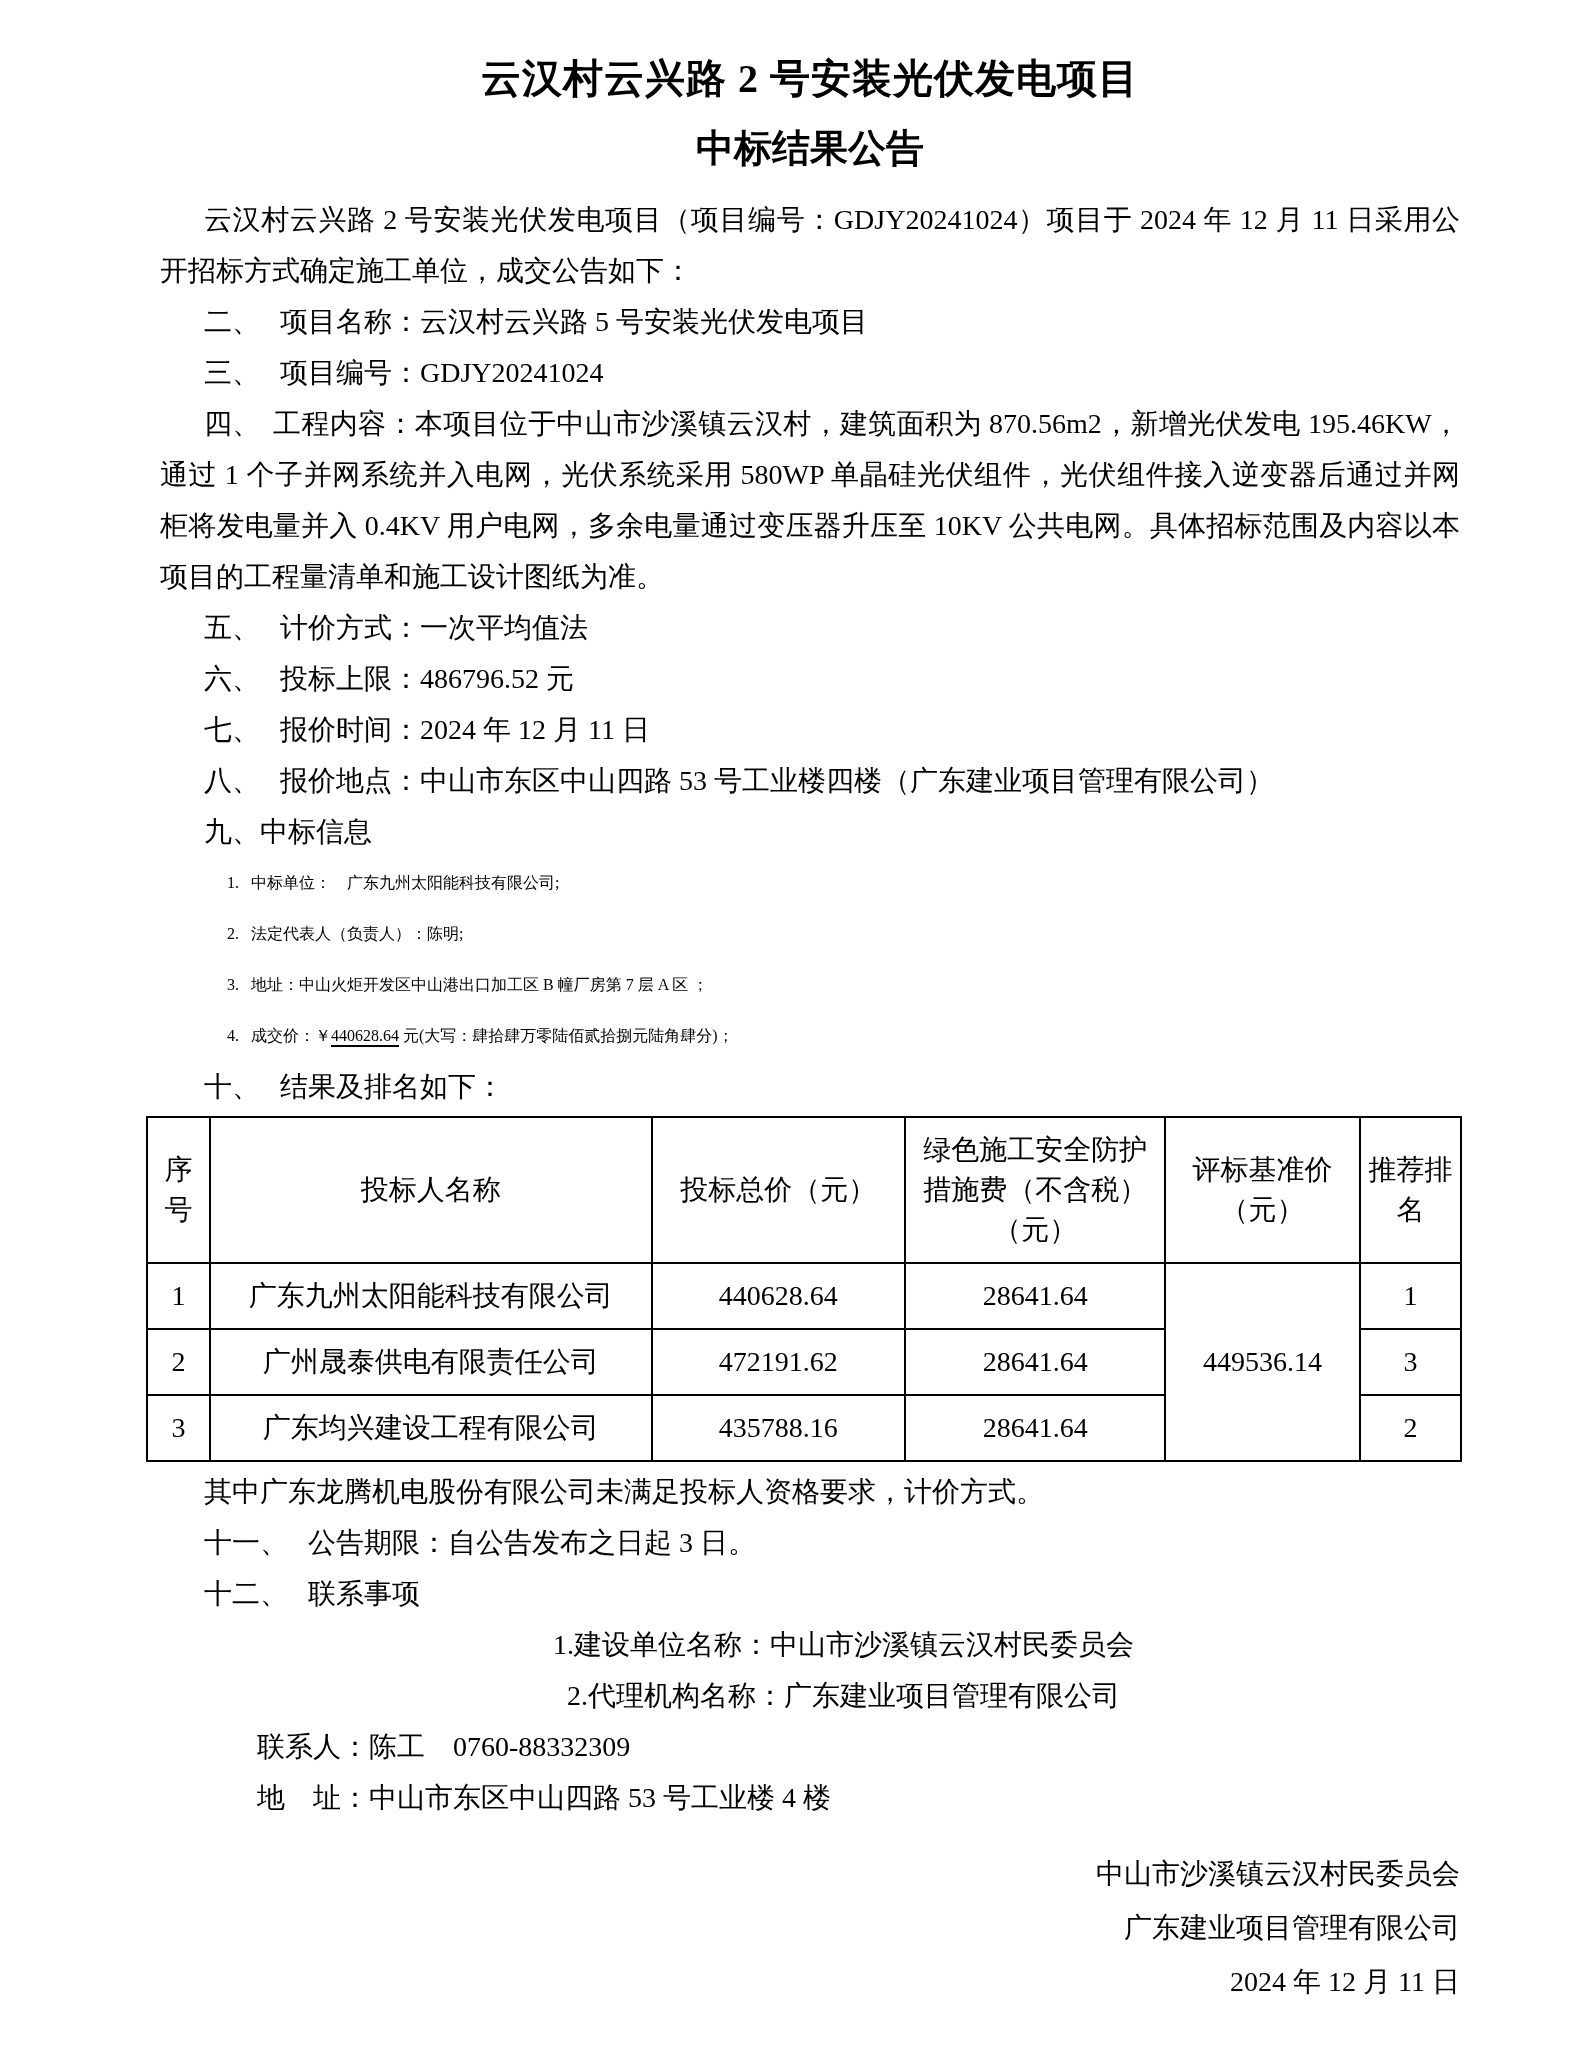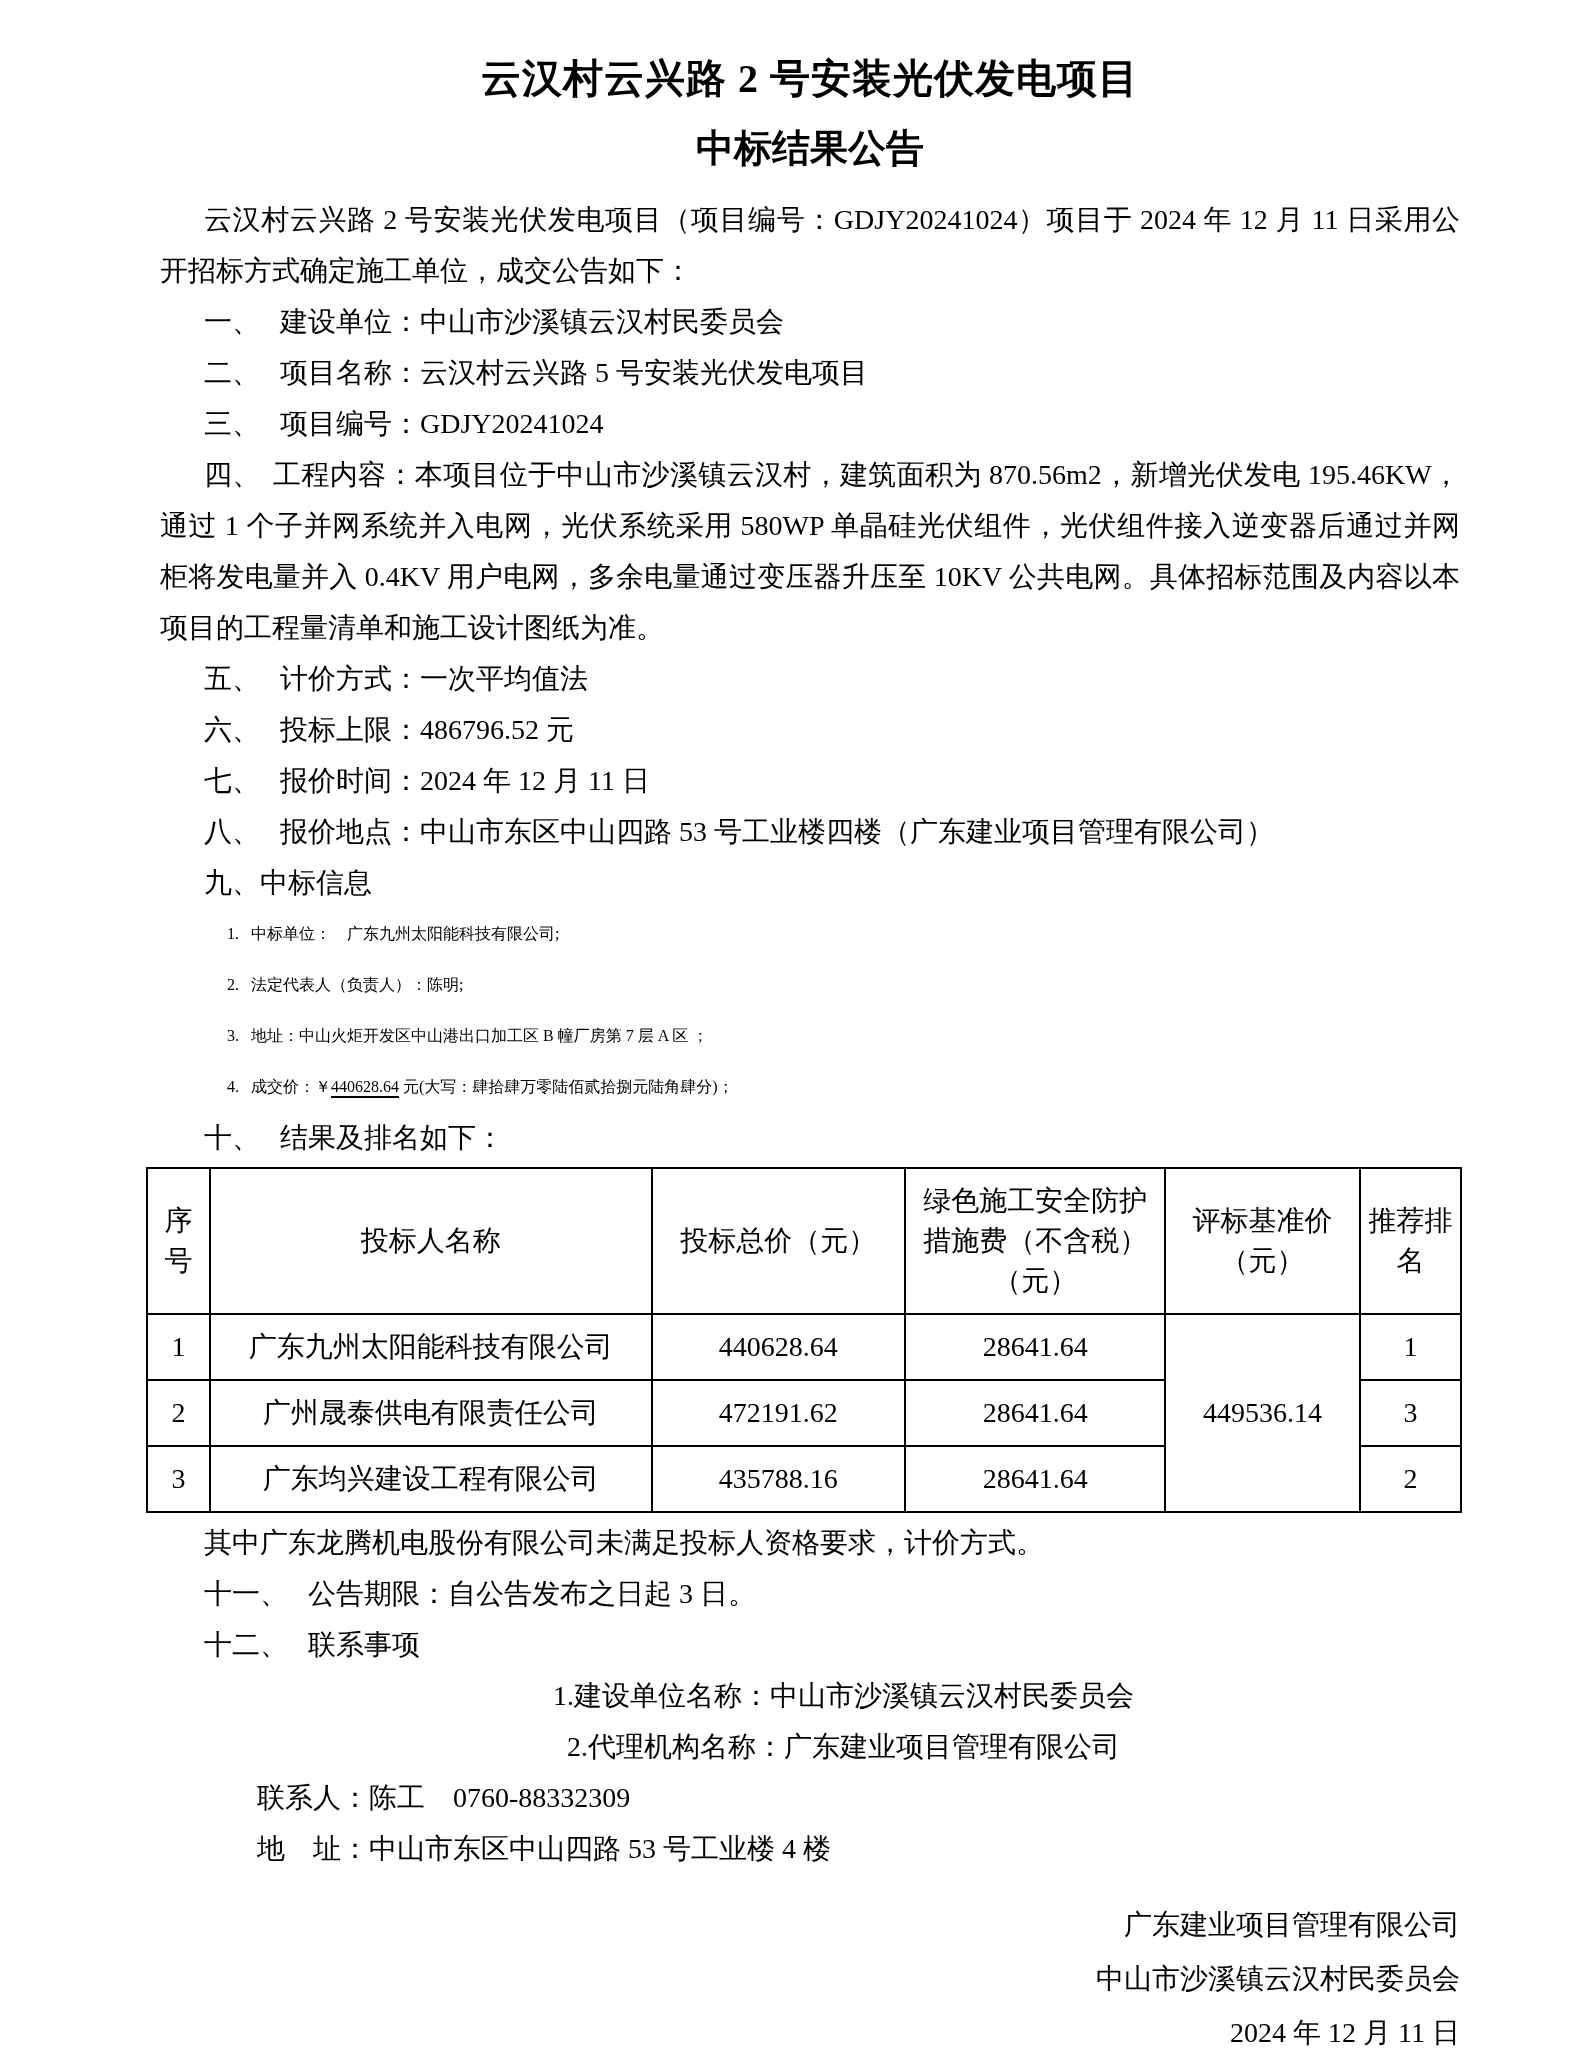"一、 建设单位：中山市沙溪镇云汉村民委员会" p.para { html: <p> <span>一、</span><span></span><span>建设单位：中山市沙溪镇云汉村民委员会</span> </p> -> none }
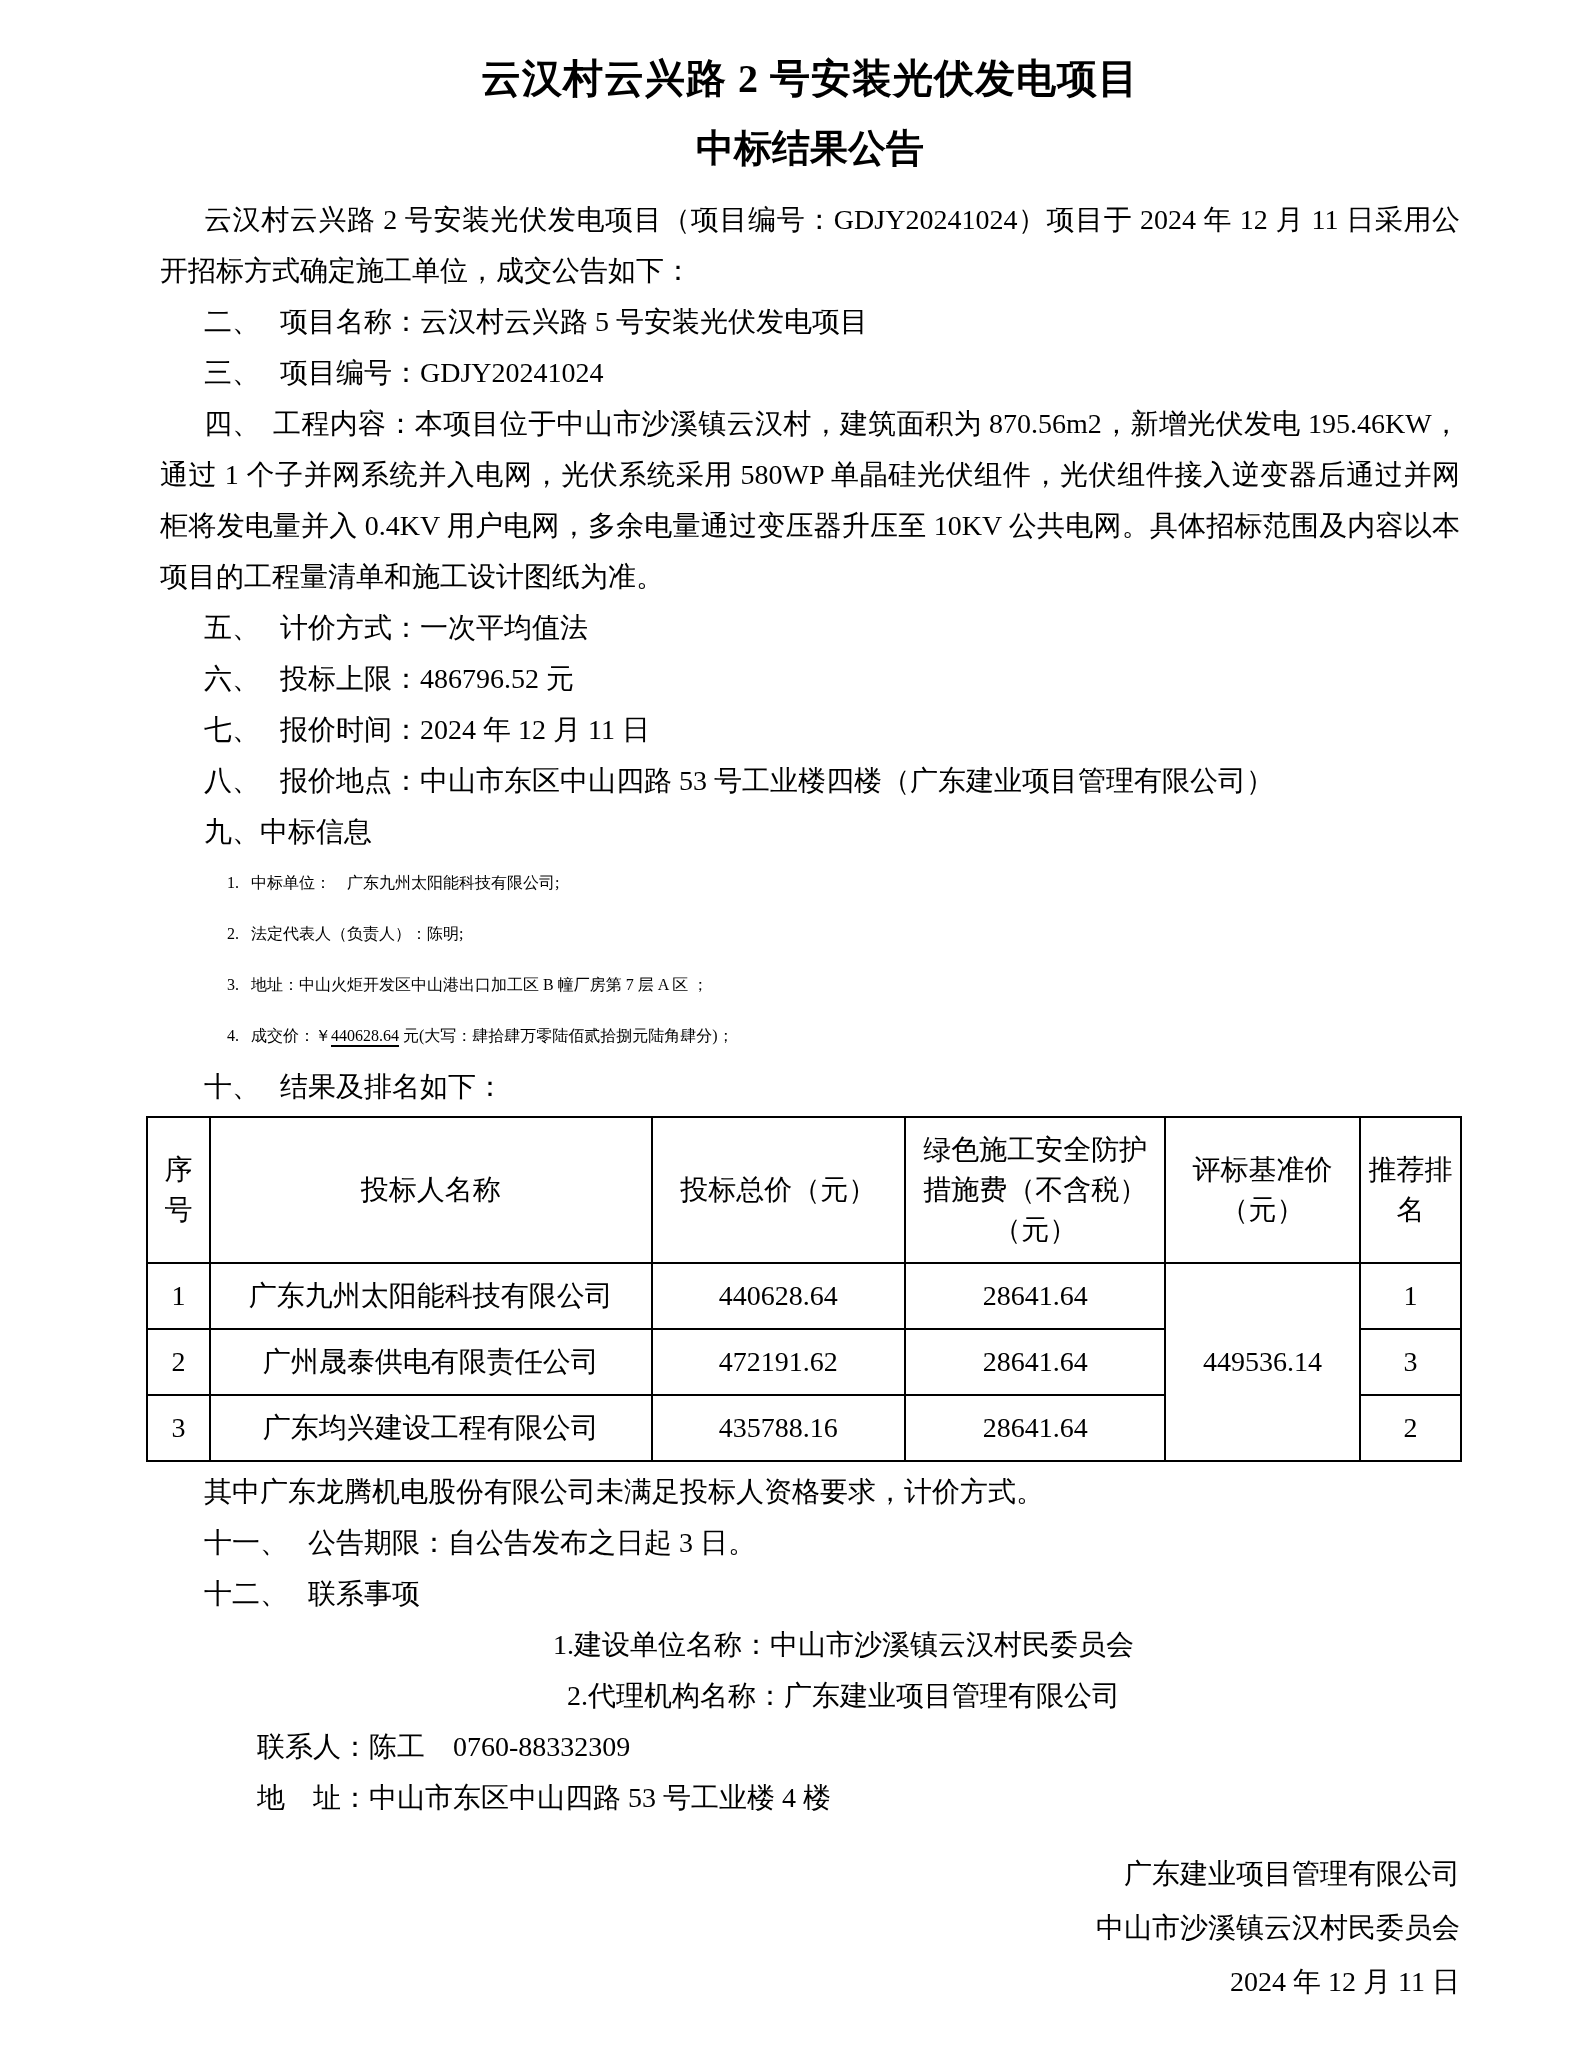"广东建业项目管理有限公司" div { order: before "中山市沙溪镇云汉村民委员会" -> after "中山市沙溪镇云汉村民委员会" }
